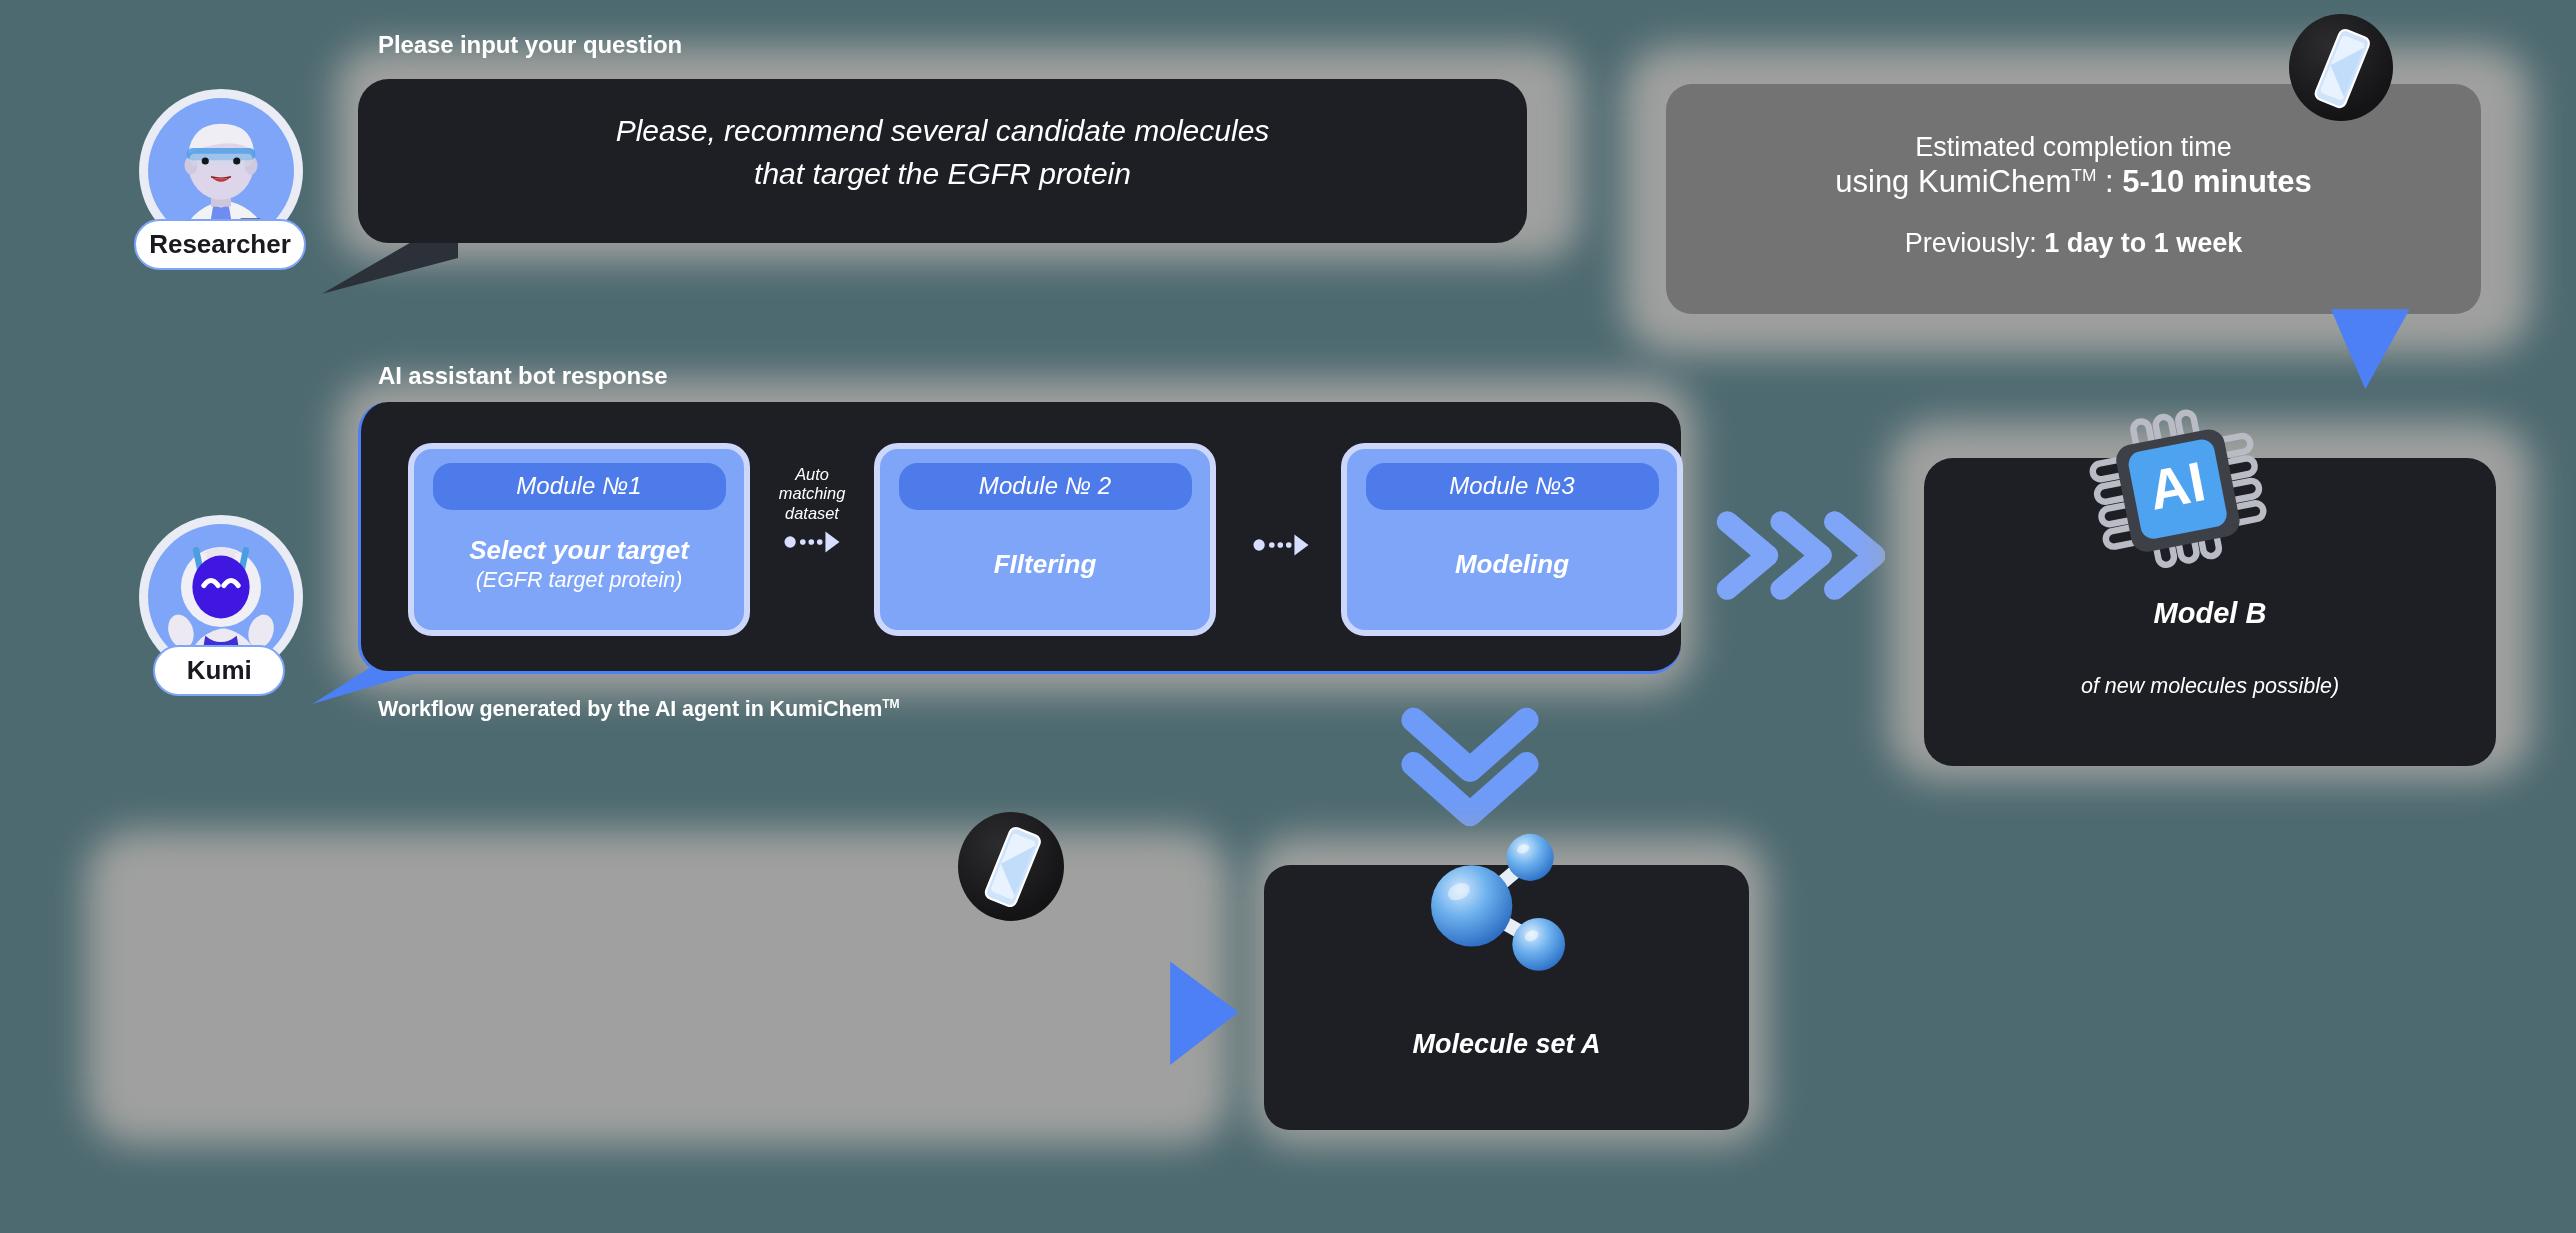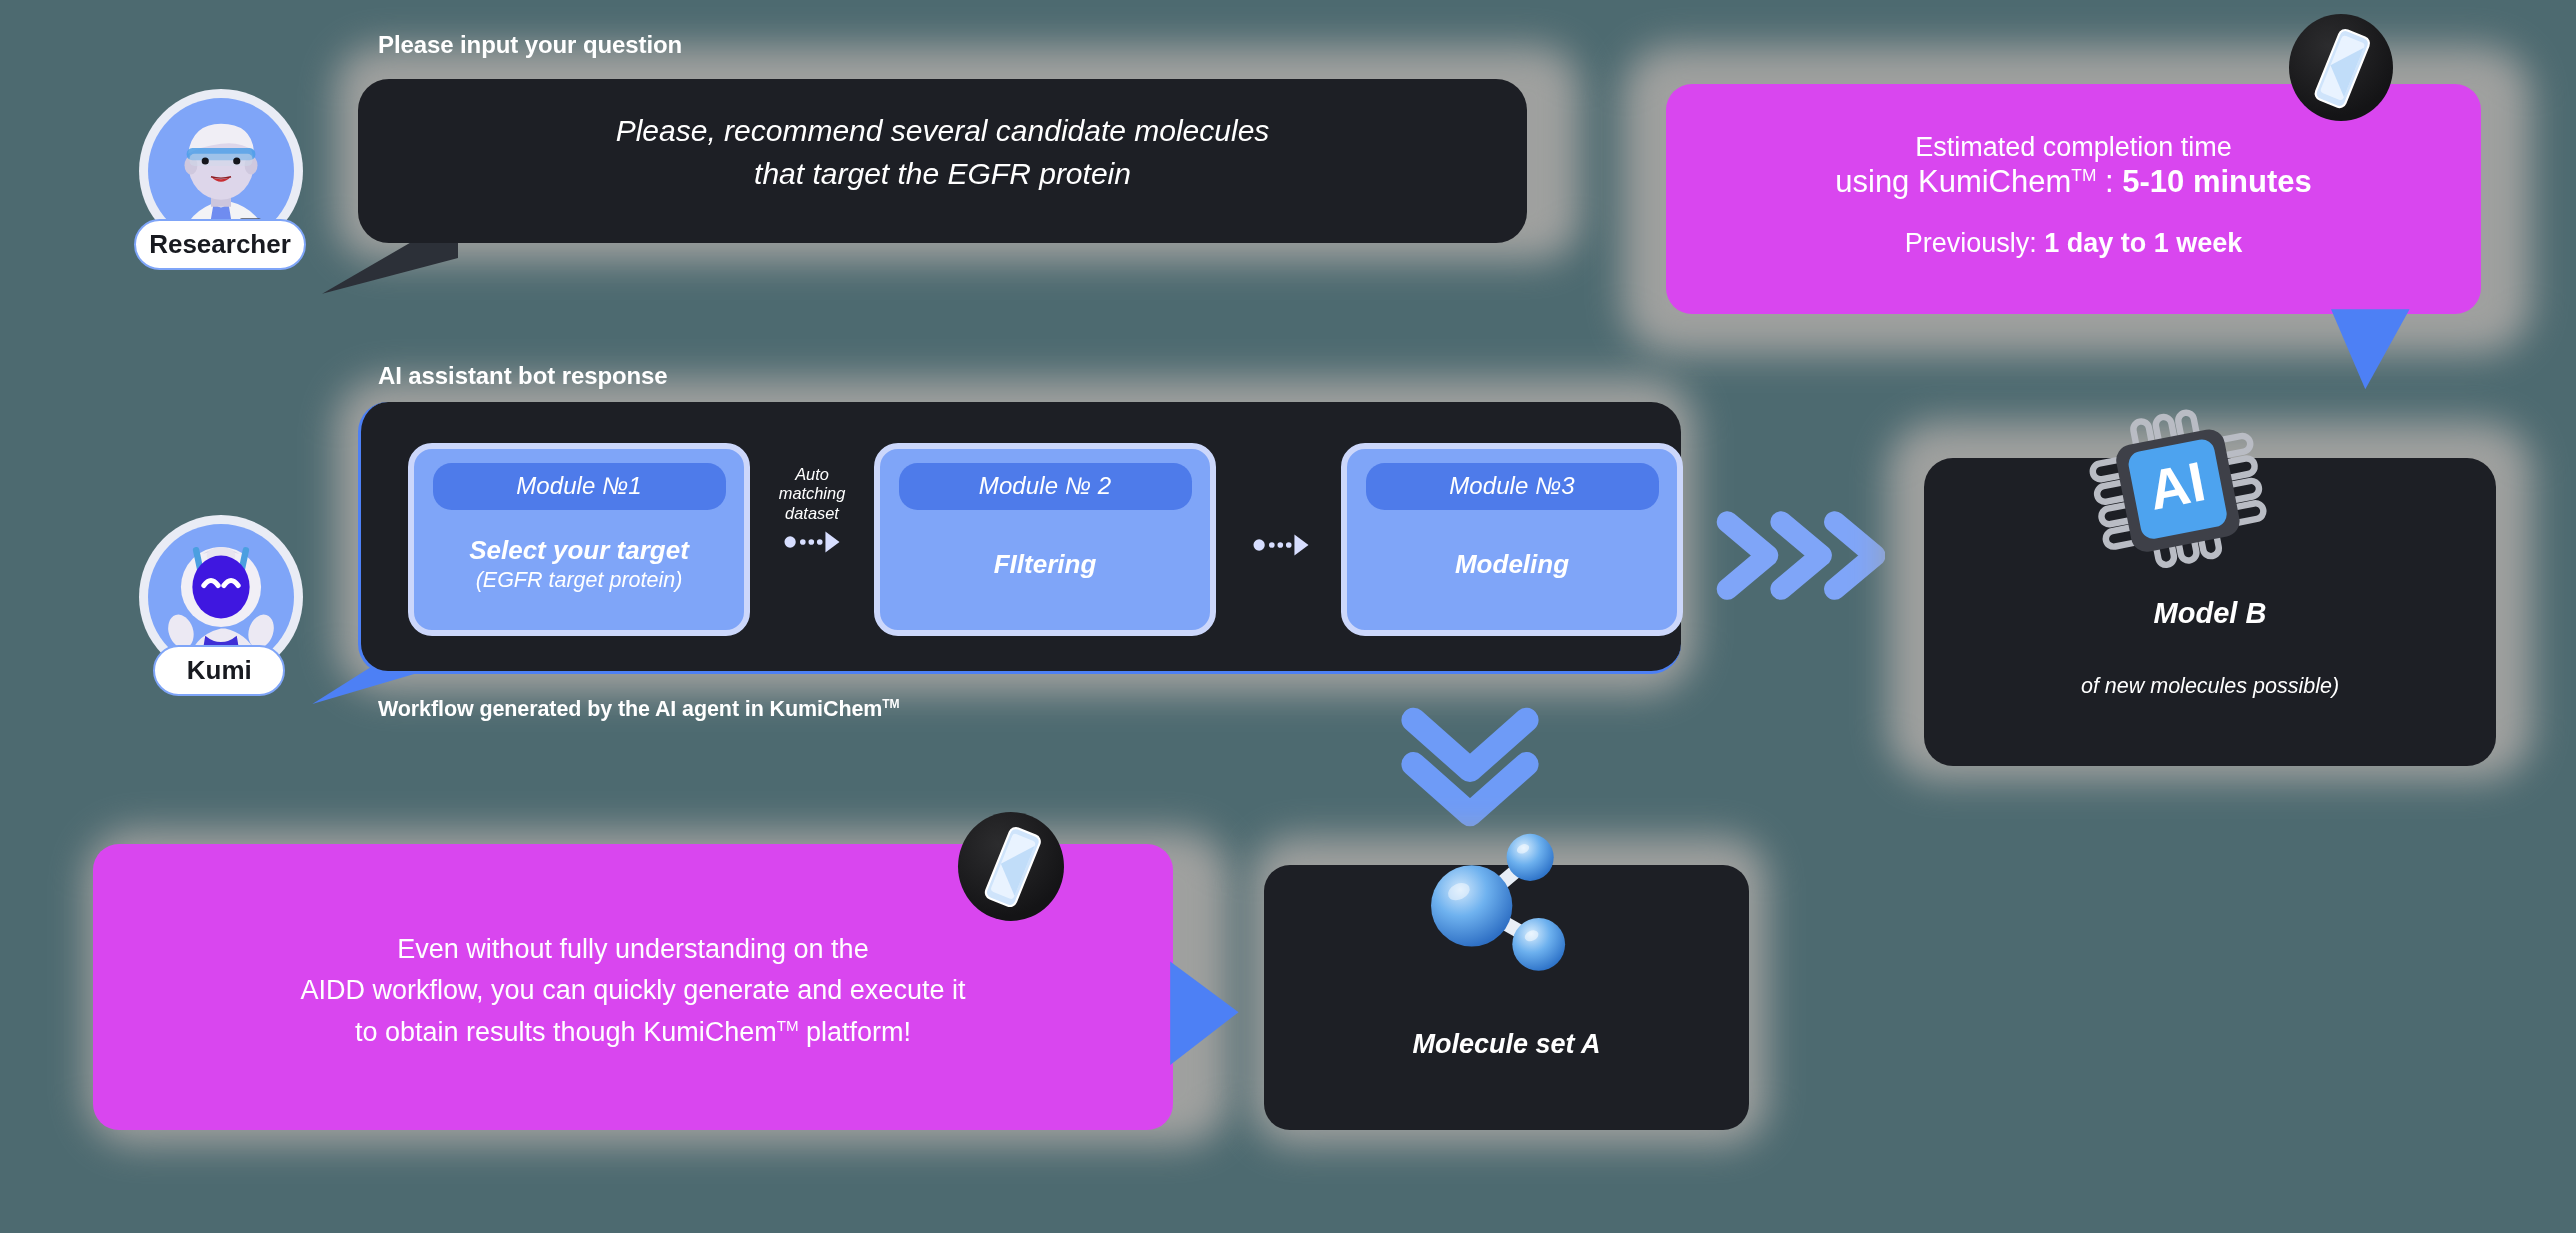"Estimated completion time" .blue-card { background: #d946ef -> #737373 }
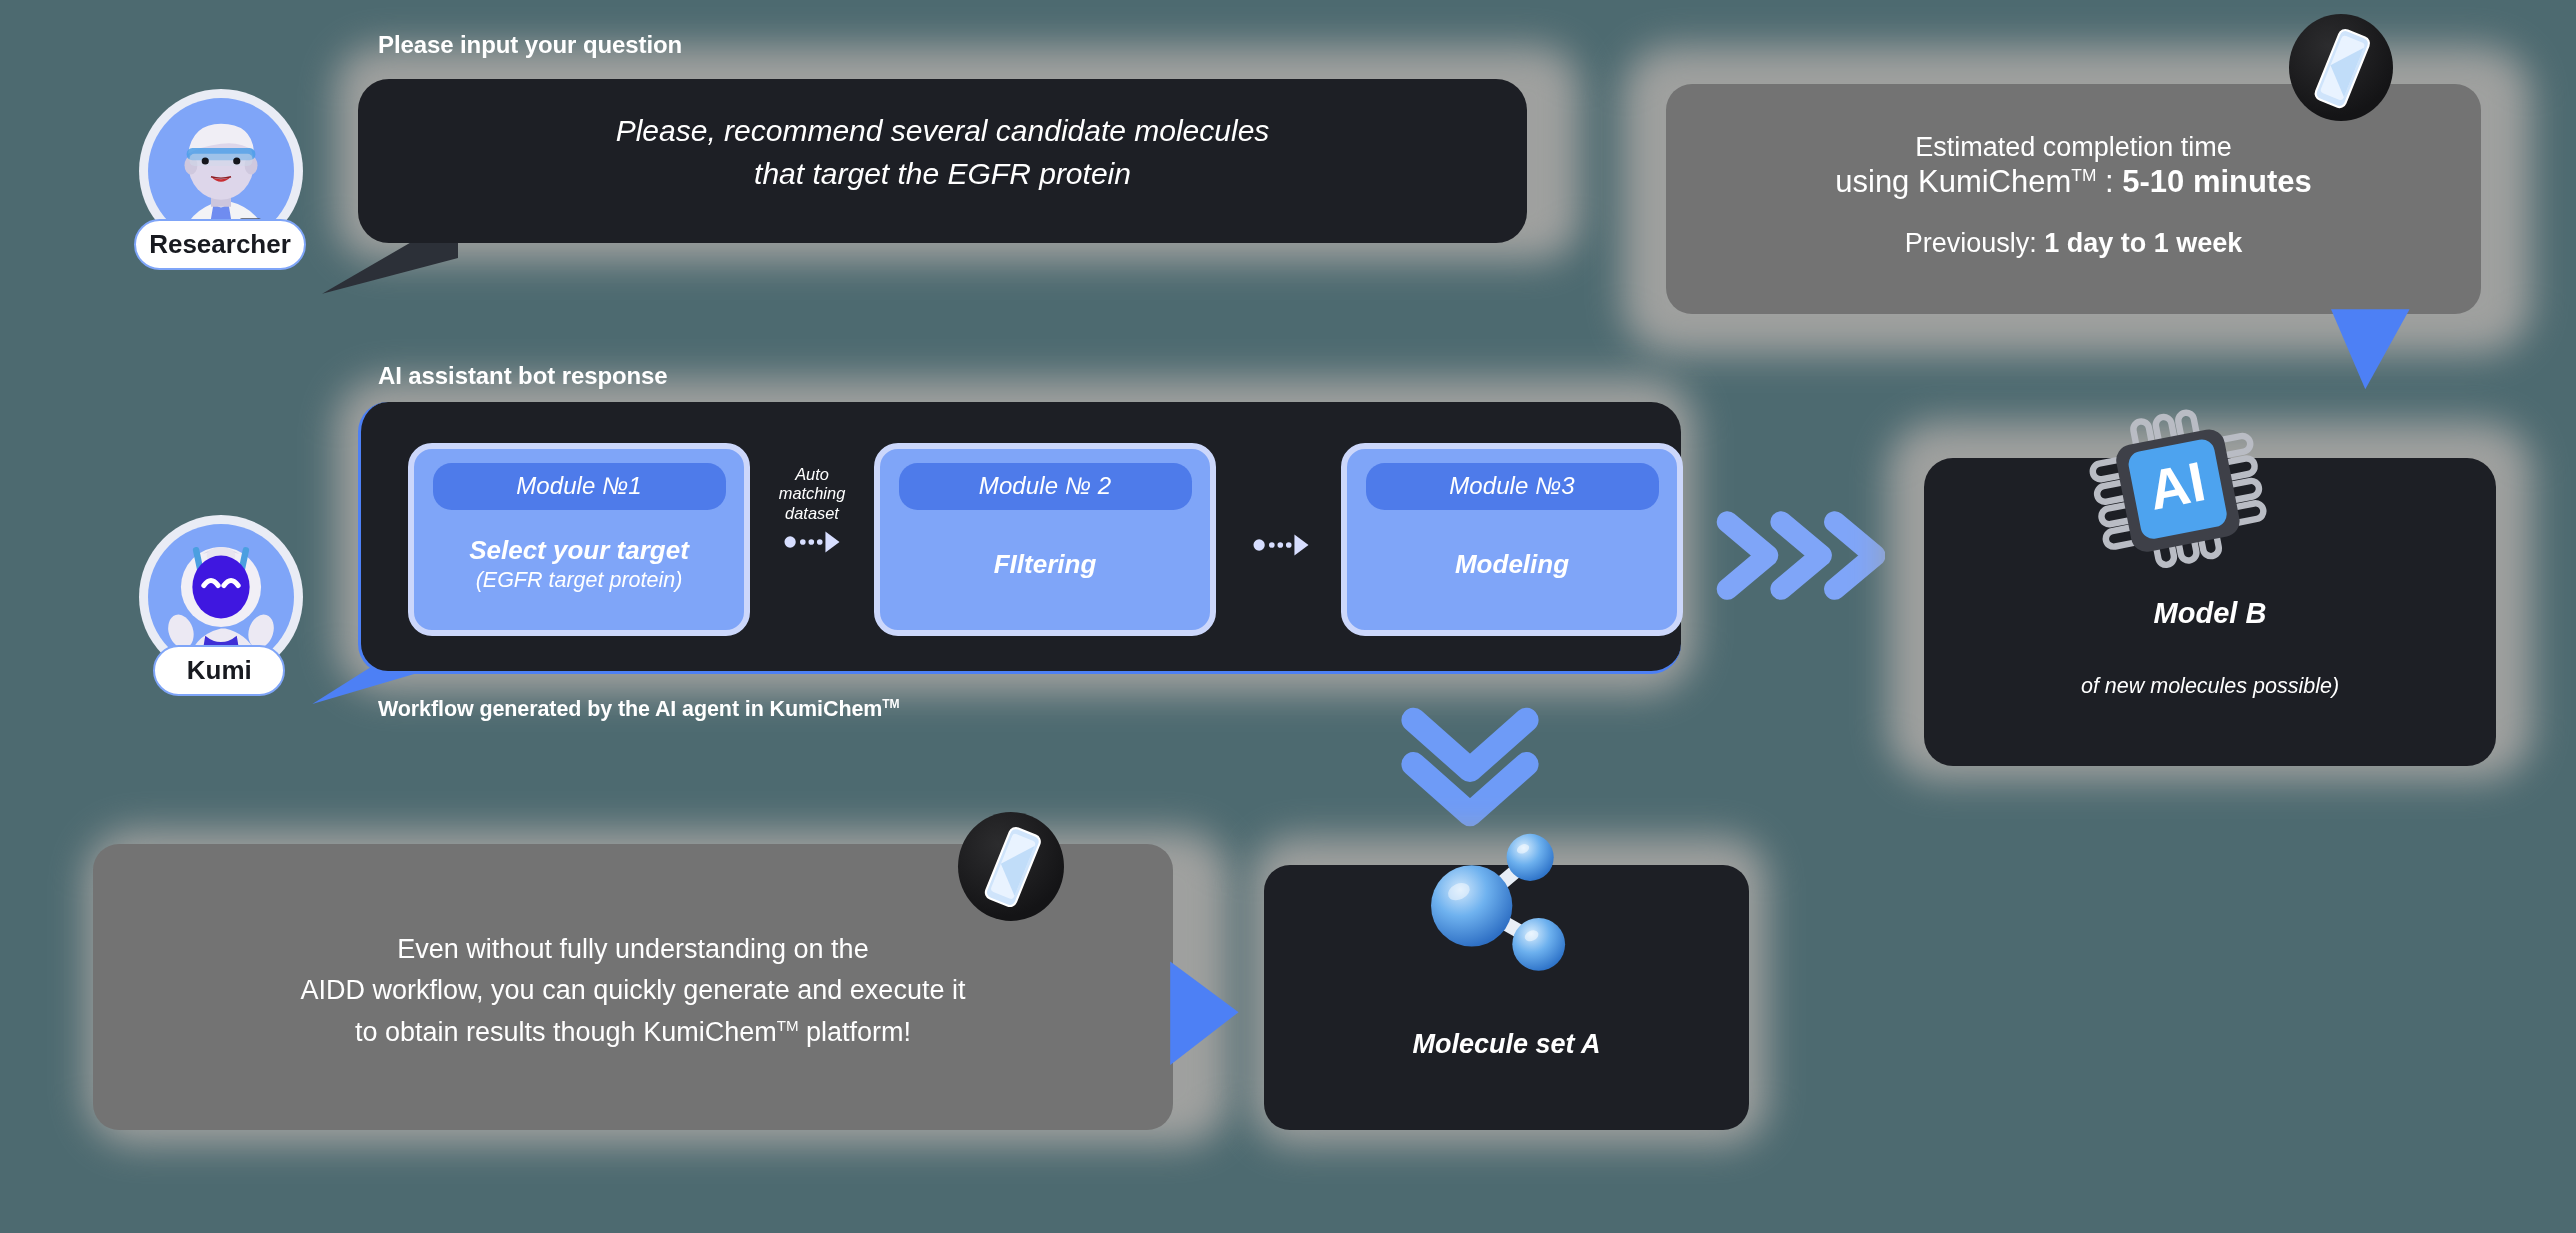"Even without fully understanding on" div.blue-card { html: <div> <div>Even without fully understanding on the</div> <div>AIDD workflow, you can quickly generate and execute it</div> <div> <span>to obtain results though KumiChem</span><sup>TM</sup><span> platform!</span> </div> </div> -> none }
